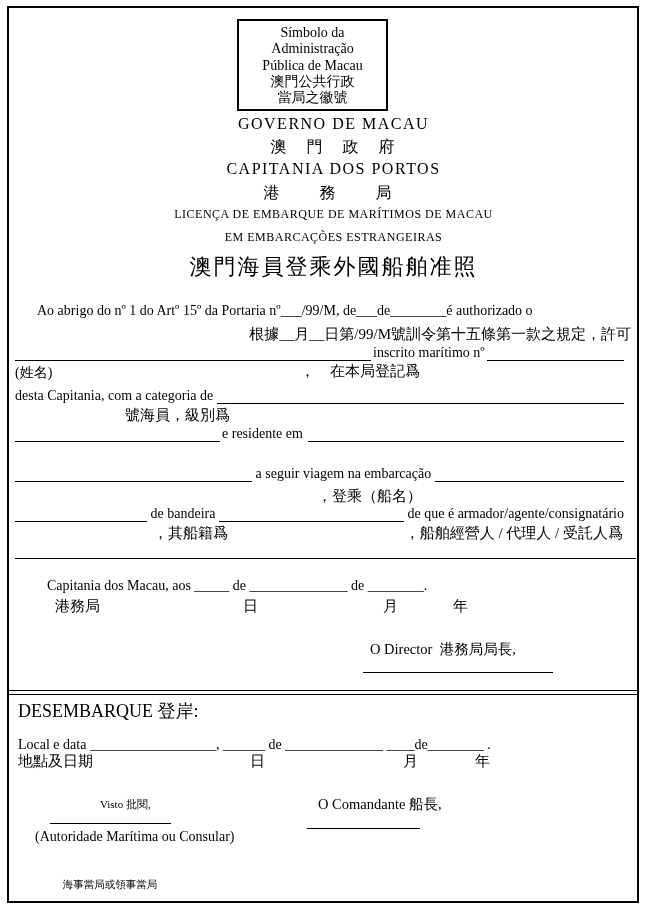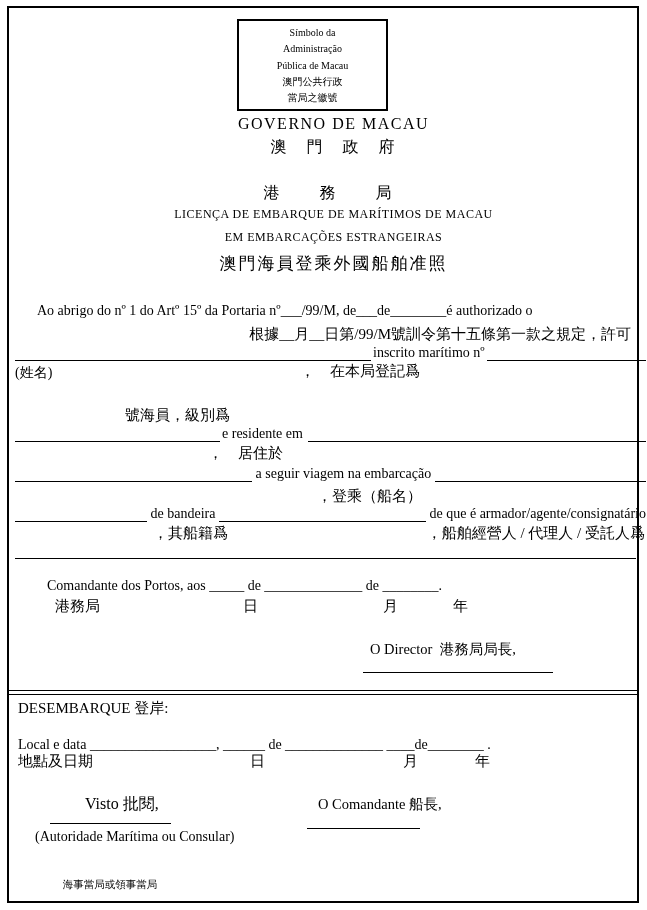"Símbolo da" .emblem-line { font-size: 10px -> 14px }
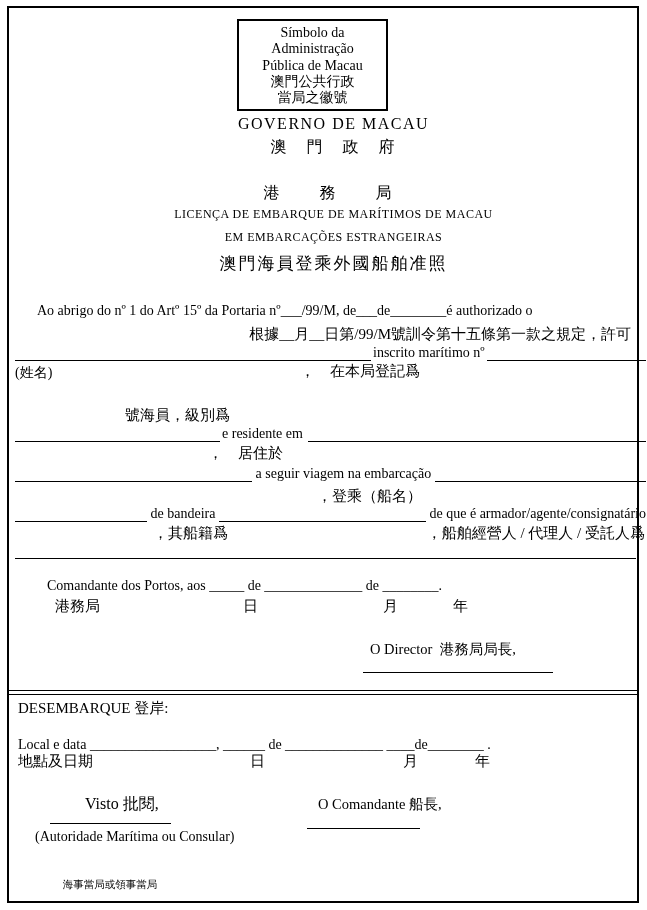"CAPITANIA DOS PORTOS" div.abs { html: none -> <div>CAPITANIA DOS PORTOS</div> }
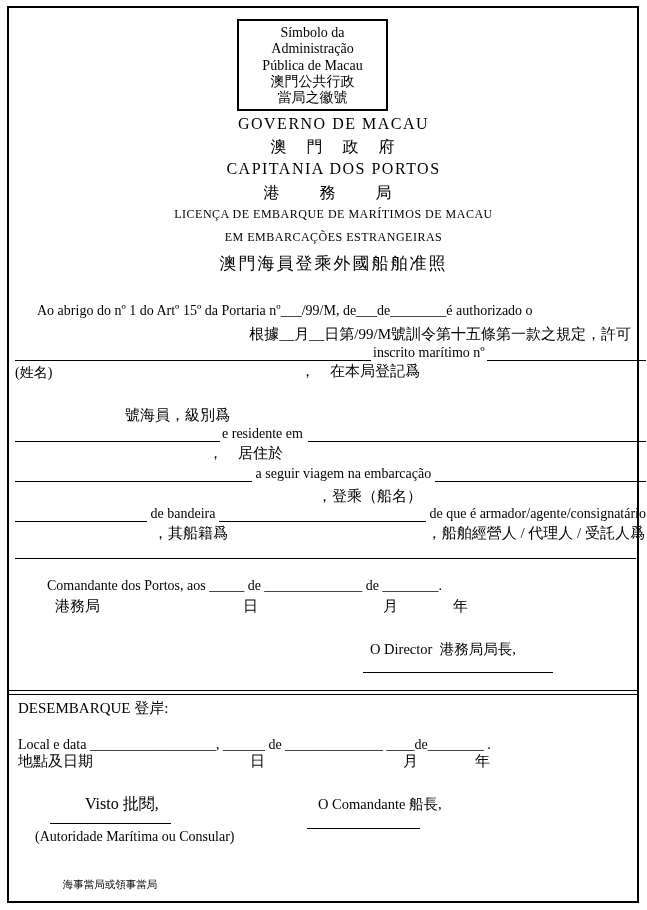"澳門海員登乘外國船舶准照" .t5 { font-size: 17px -> 22px }
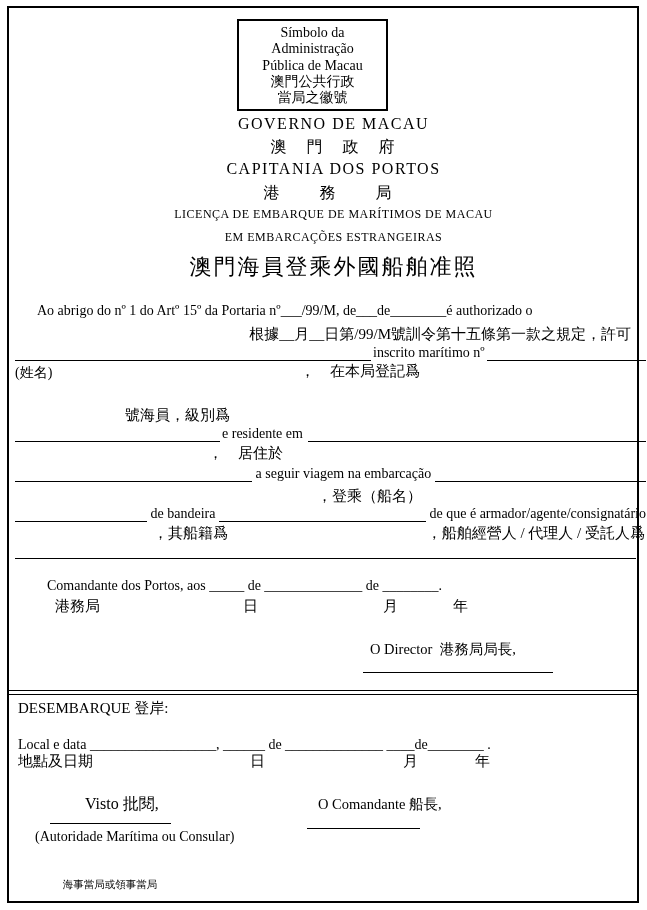"Ao abrigo do nº 1" .row { right: 1px -> 23px }
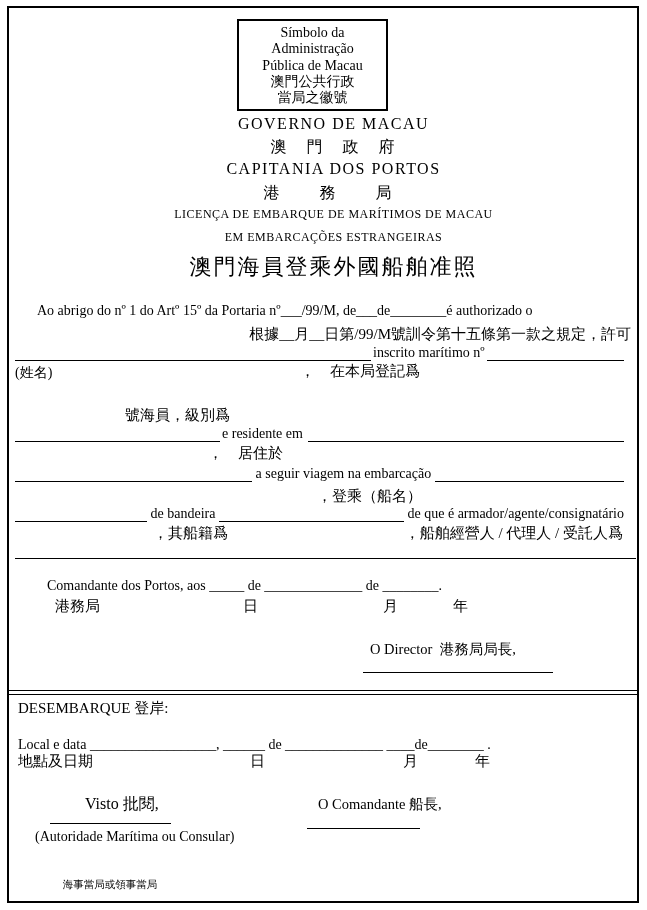"desta Capitania, com a categoria" div.row { html: none -> <div> <span>desta Capitania, com a categoria de </span> <span></span> </div> }
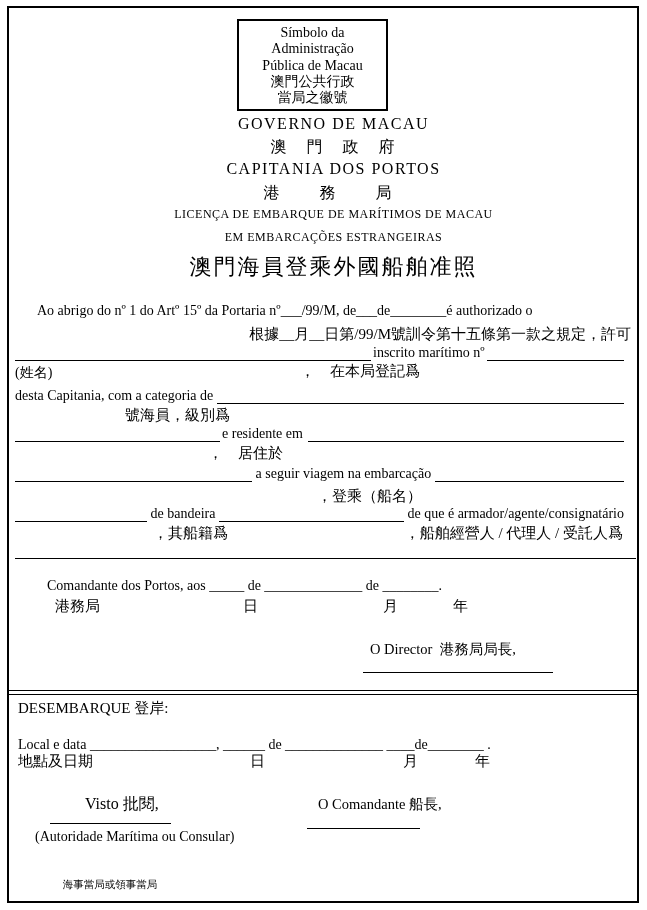"， 居住於" div.row { html: <div>， 居住於</div> -> none }
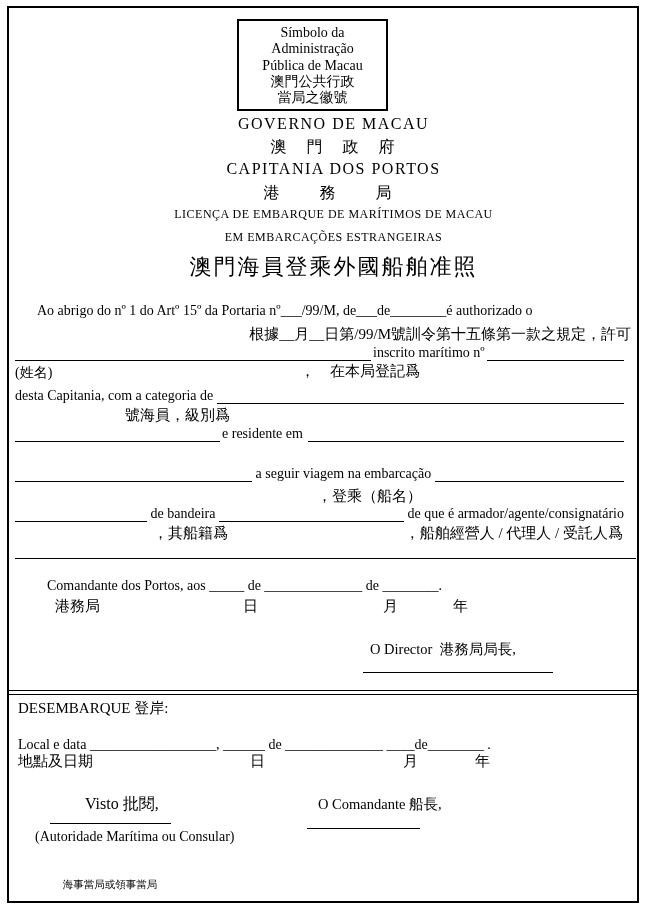"Comandante dos Portos, aos _____" div.row { text: Comandante dos Portos -> Capitania dos Macau }
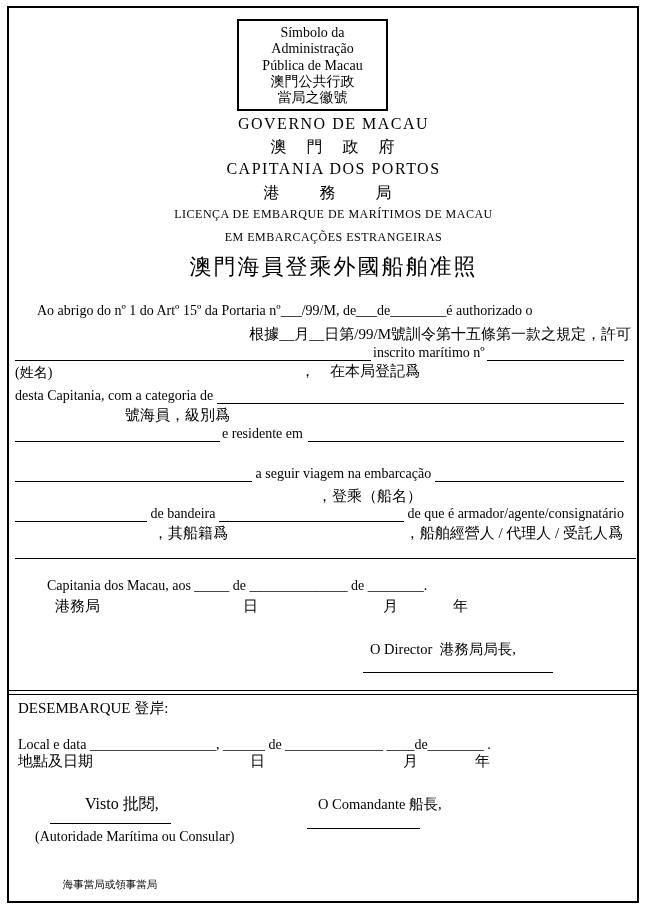"DESEMBARQUE 登岸:" .heading { font-size: 15px -> 18px }
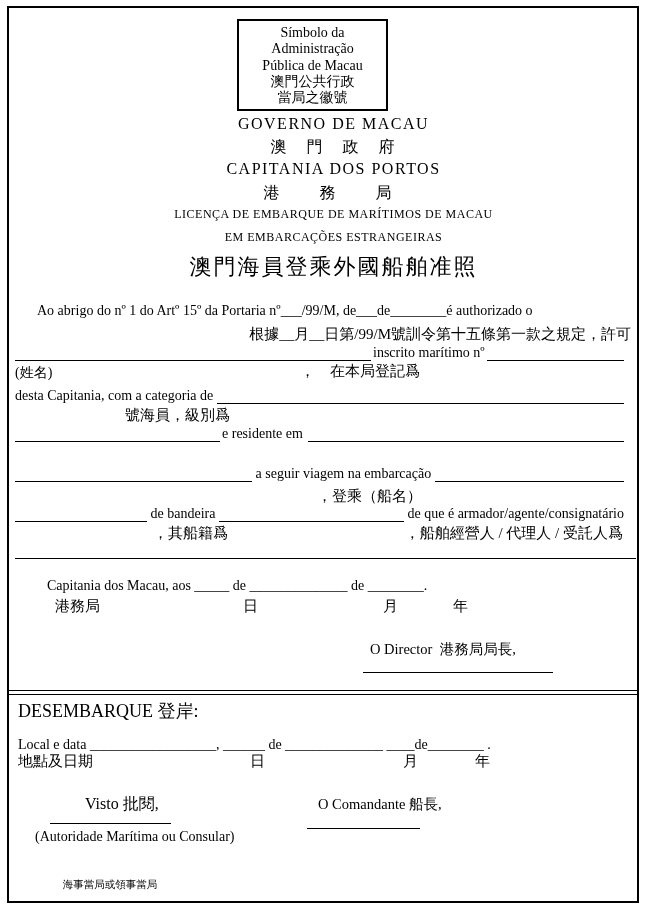"Visto 批閱," div.abs { font-size: 16px -> 11px; left: 85px -> 100px }
